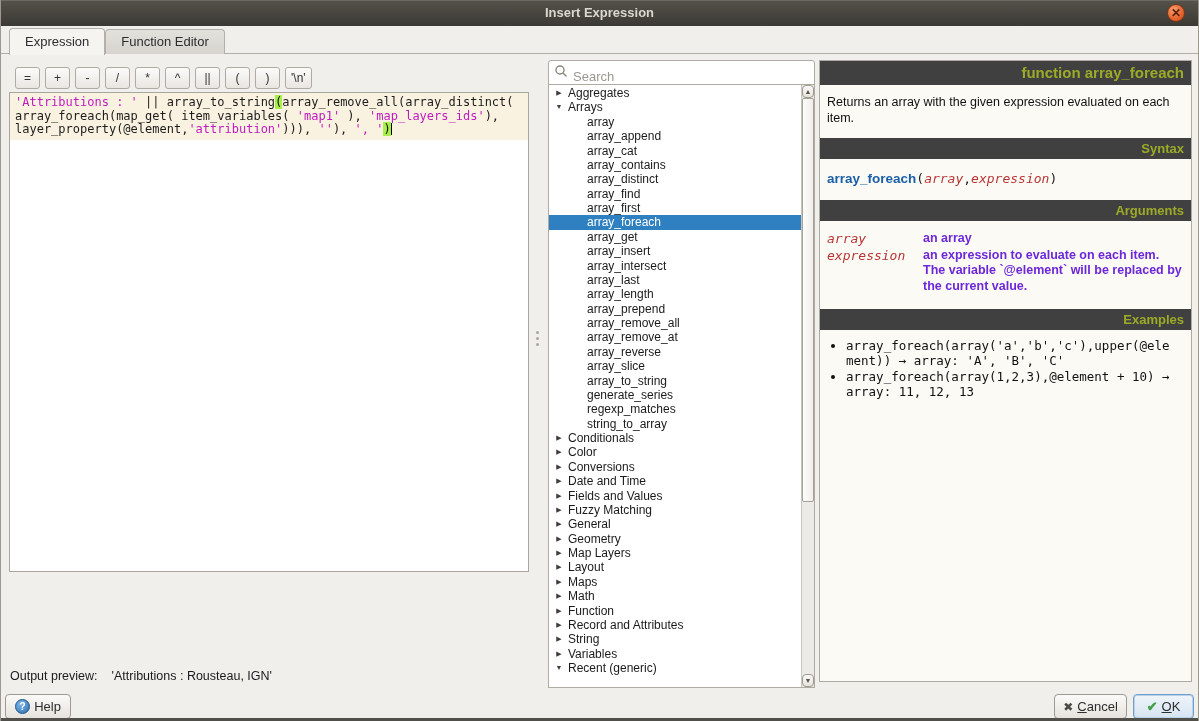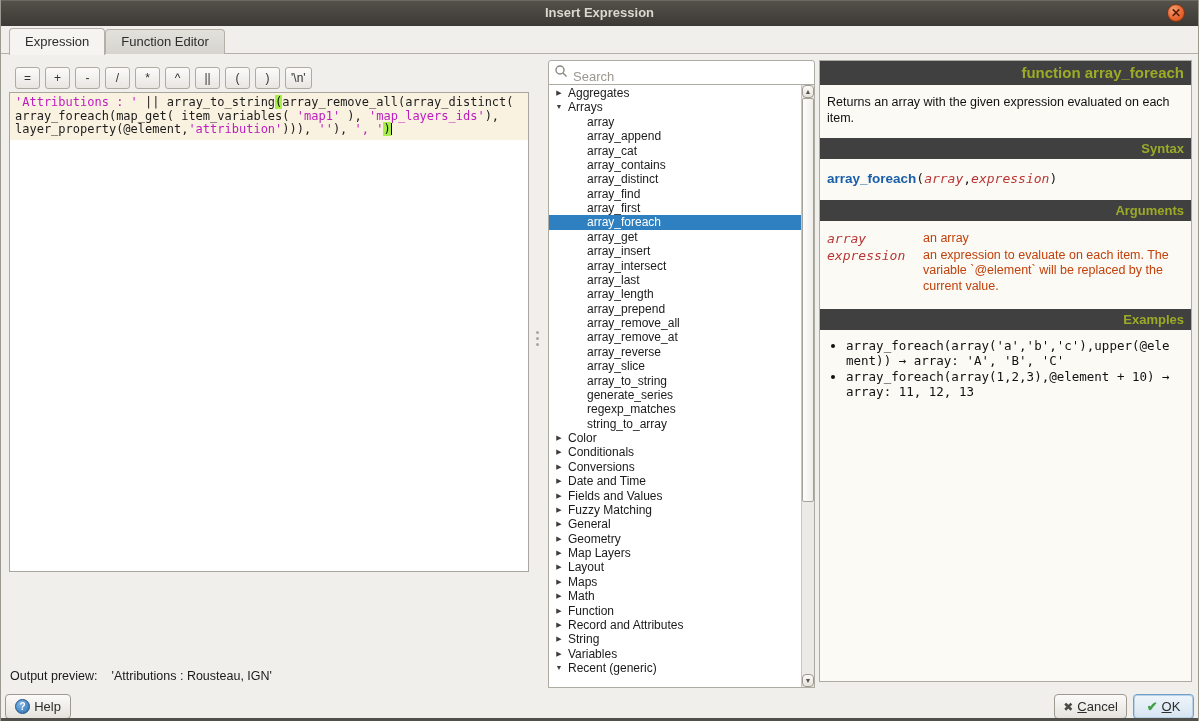"an array" .args-table .adesc { color: #c2410c -> #6d28d9; font-weight: none -> bold }
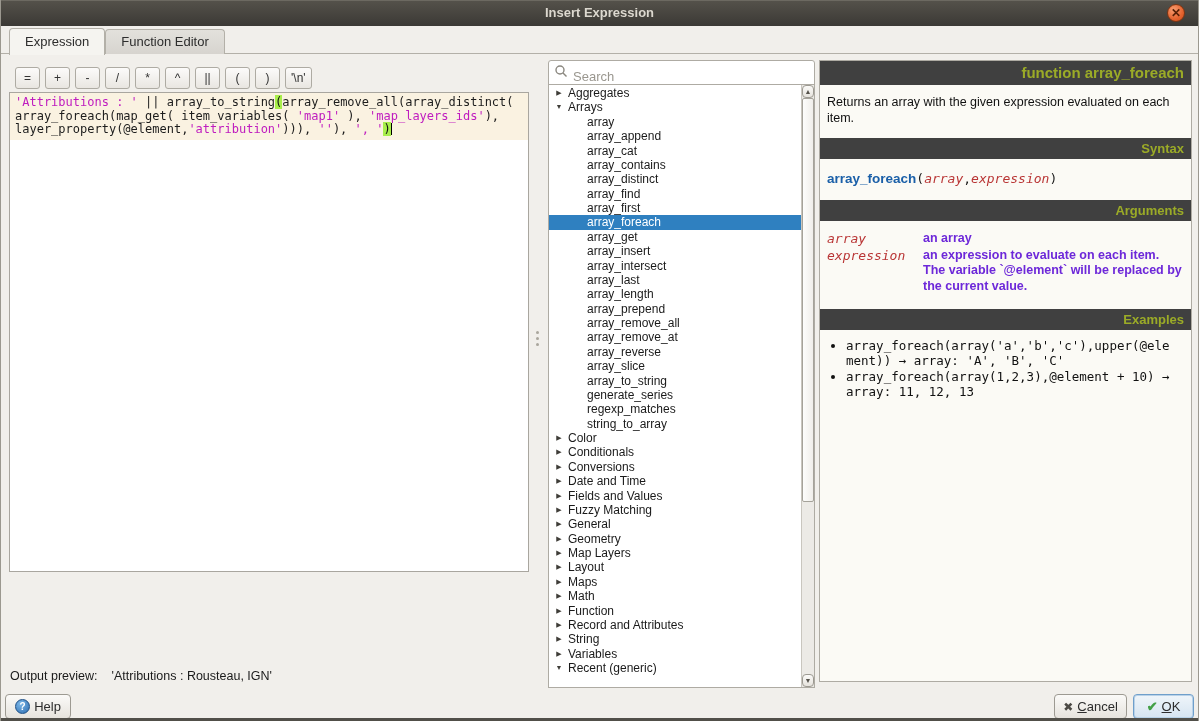"Color" div.tree-row { order: before "Conditionals" -> after "Conditionals" }
